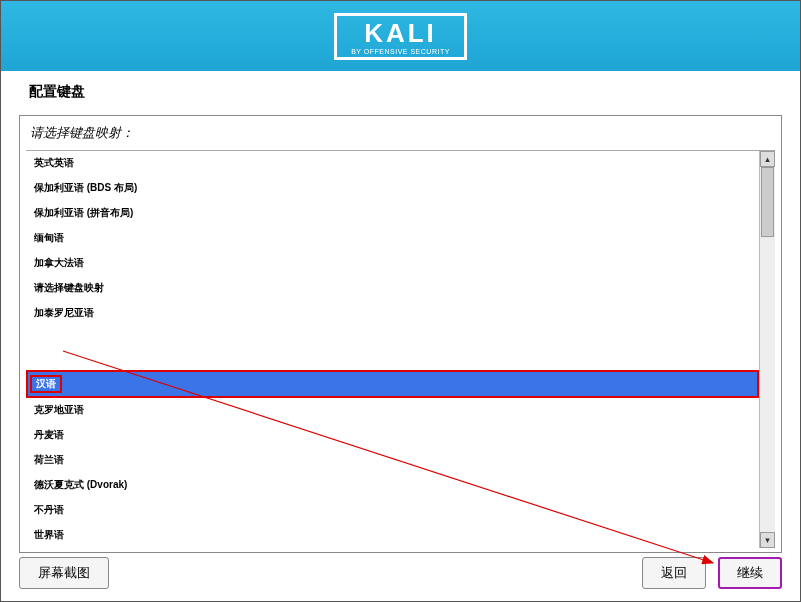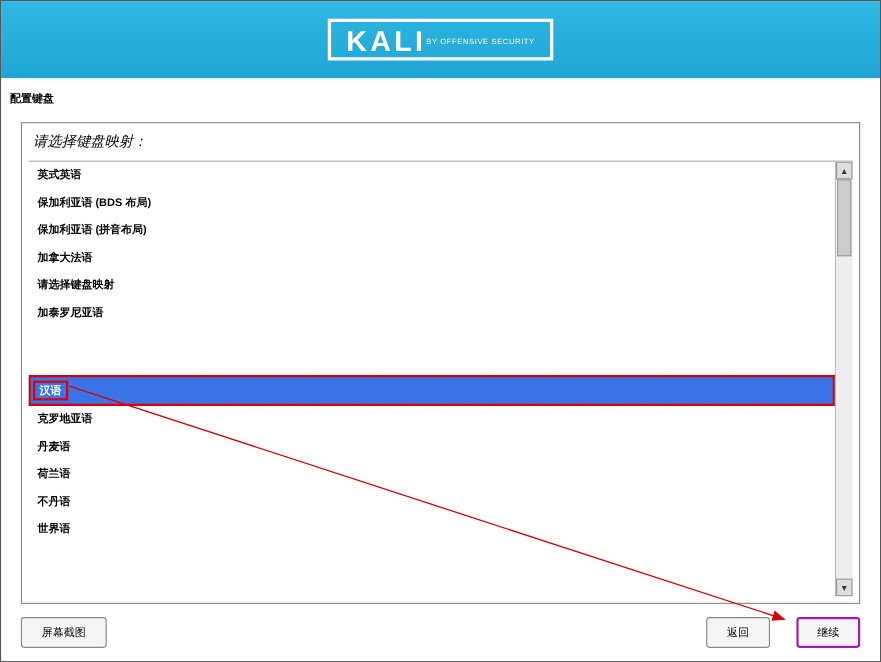"KALI" .logo-box { flex-direction: row -> column }
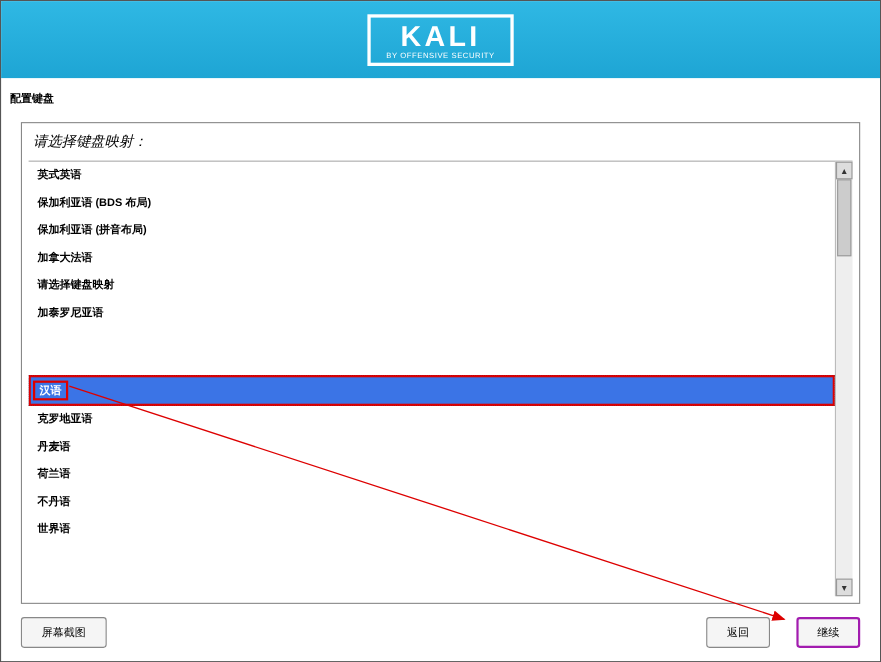"配置键盘" .title { font-size: 10px -> 14px; padding: 12px 8px 8px -> 12px 28px 8px }
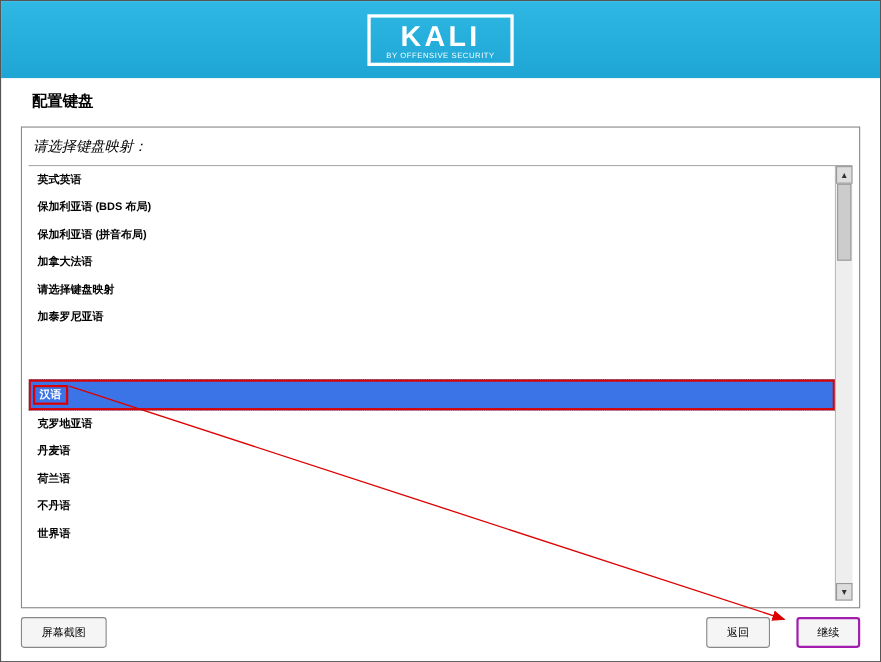"缅甸语" div.item { html: none -> <div>缅甸语</div> }
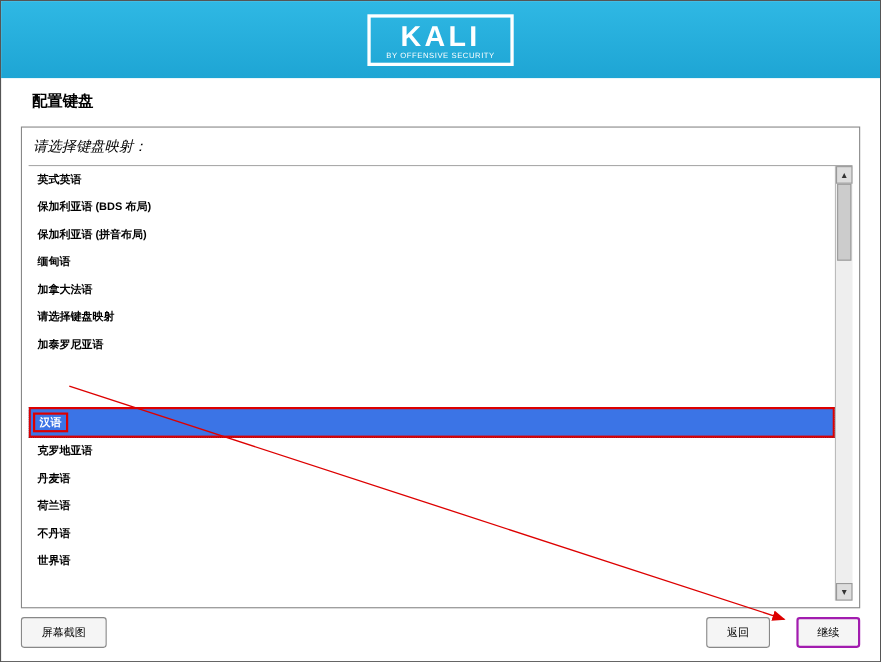"德沃夏克式 (Dvorak)" div.item { html: none -> <div>德沃夏克式 (Dvorak)</div> }
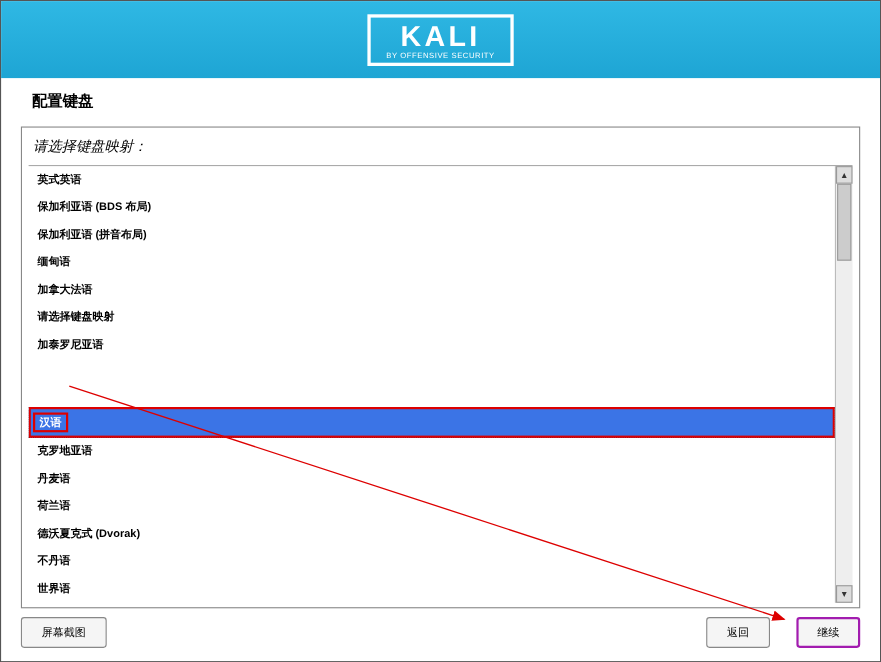"屏幕截图" .btn { font-size: 10px -> 13px }
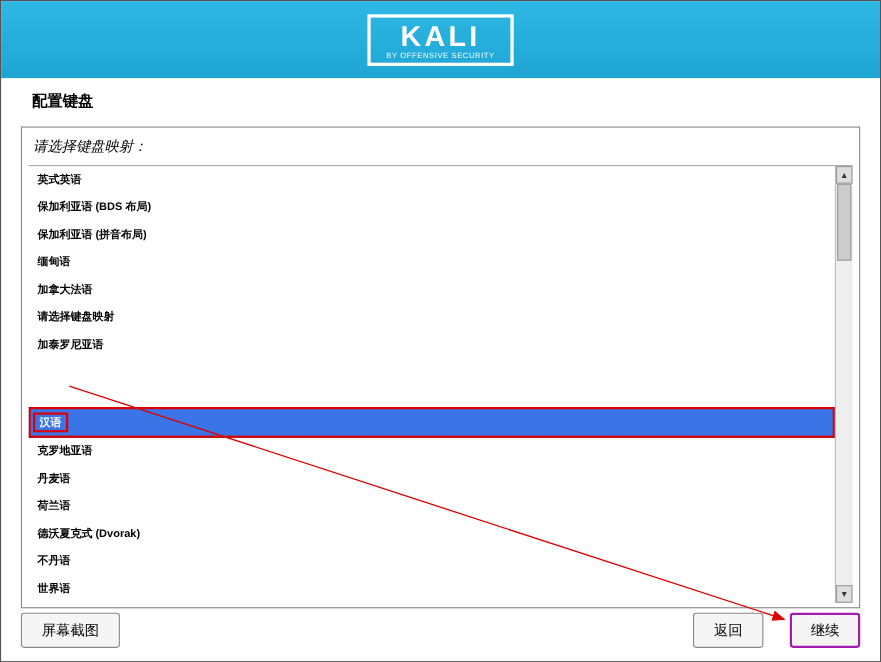"返回" .btn-group { gap: 24px -> 12px }
